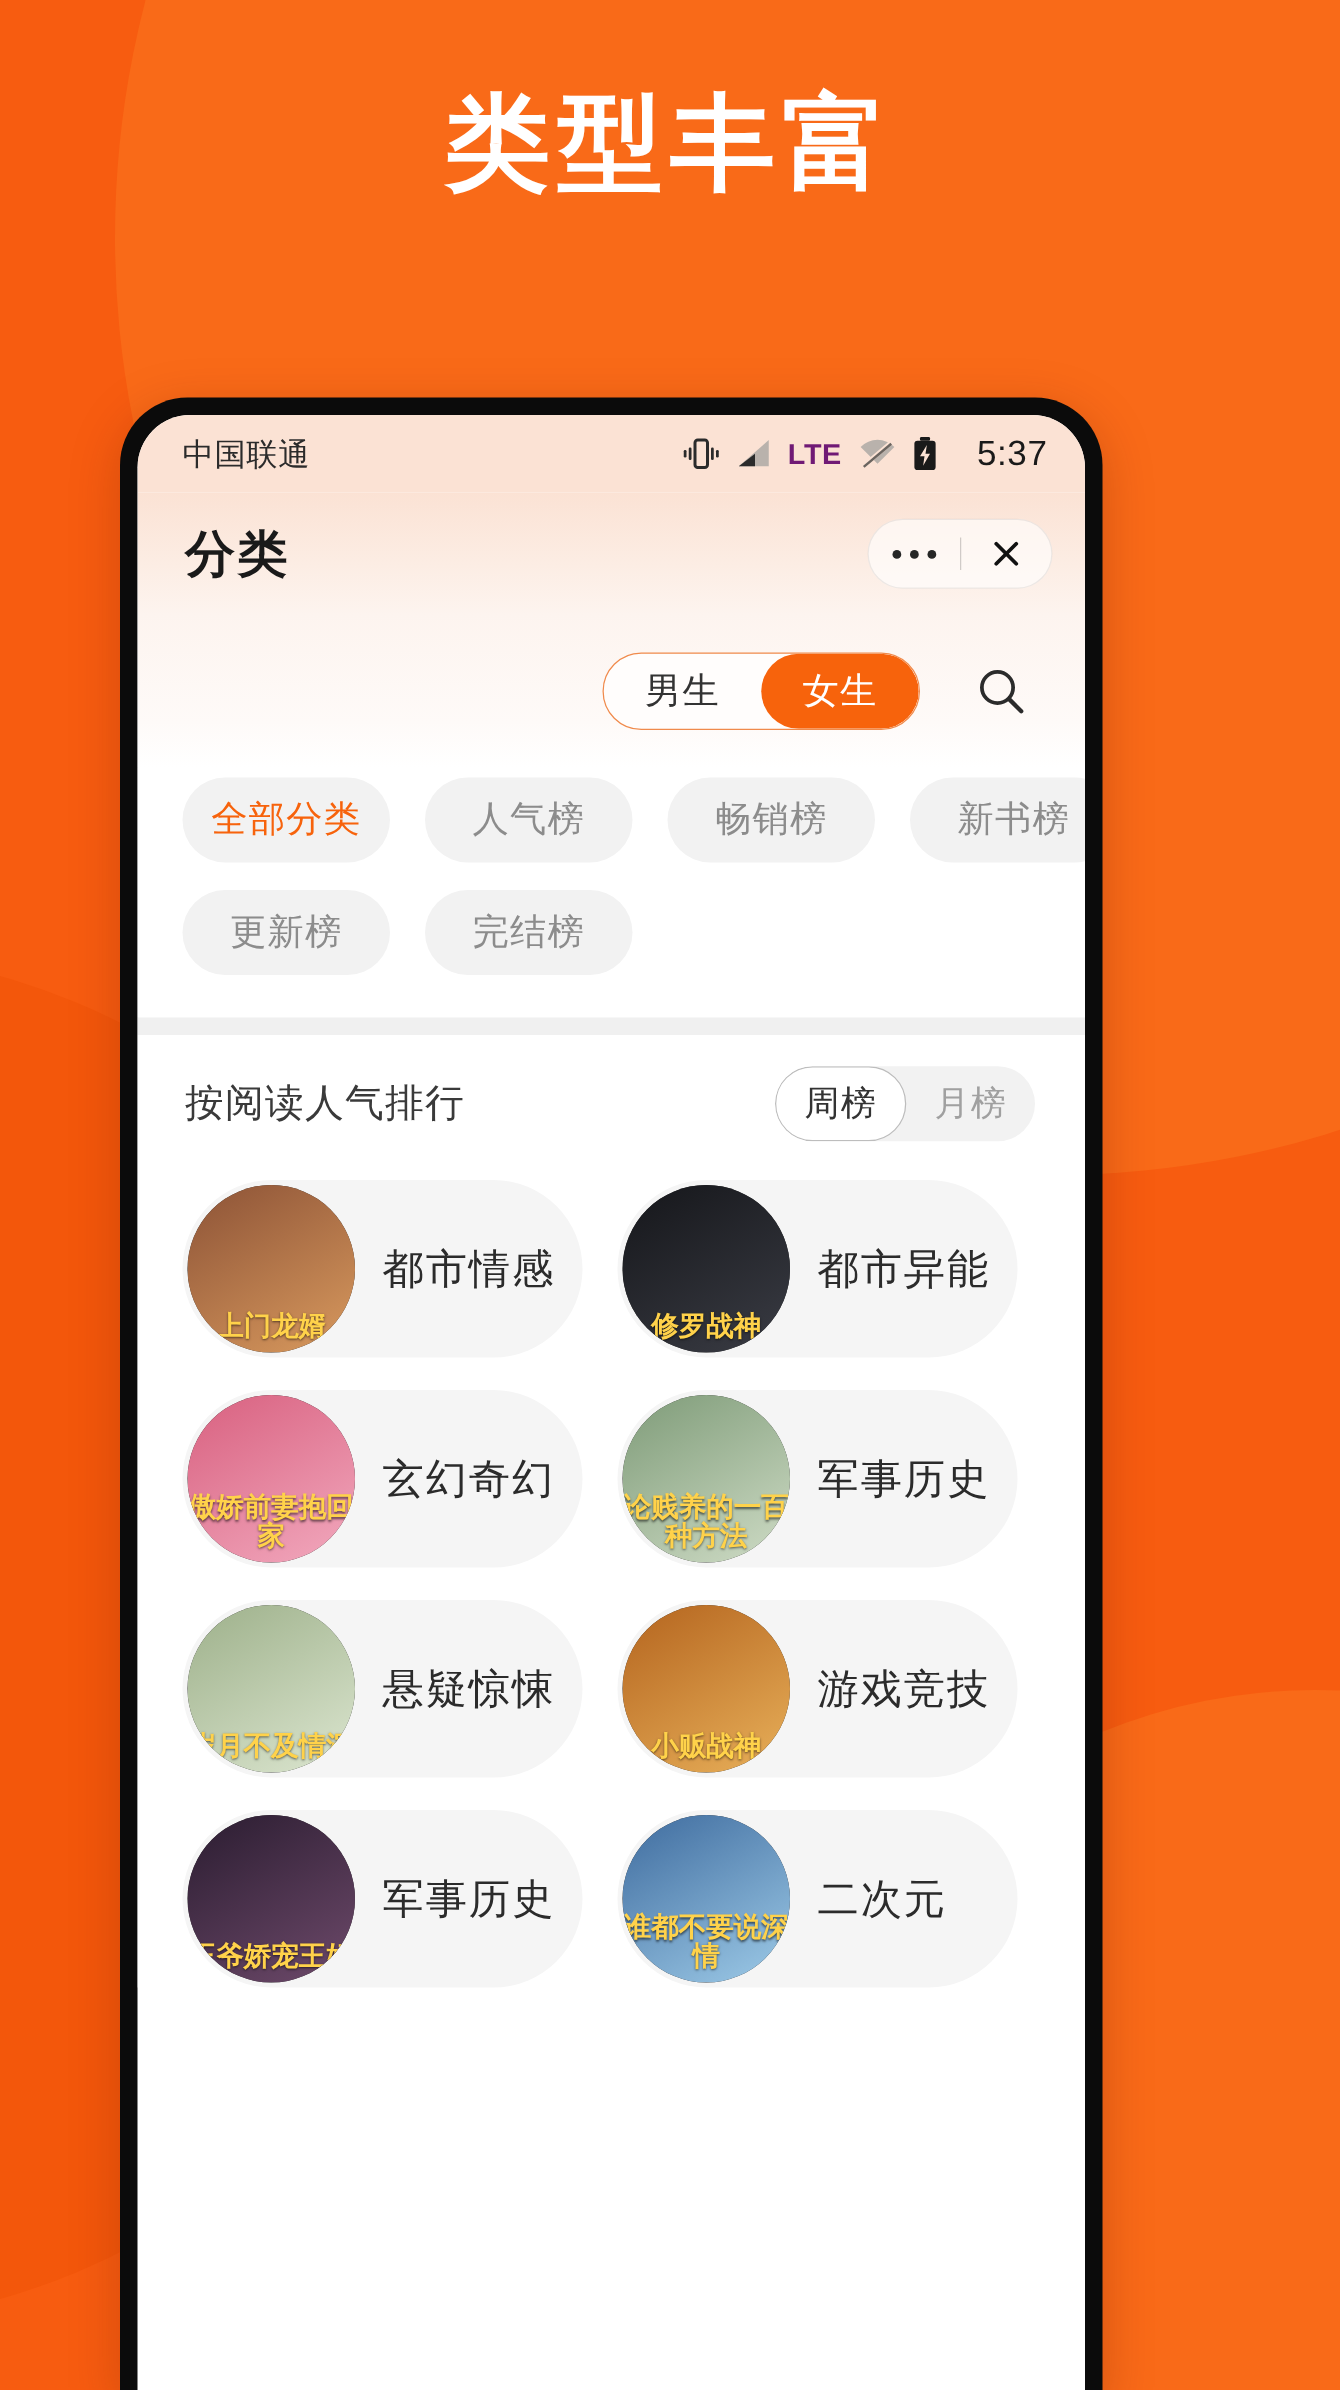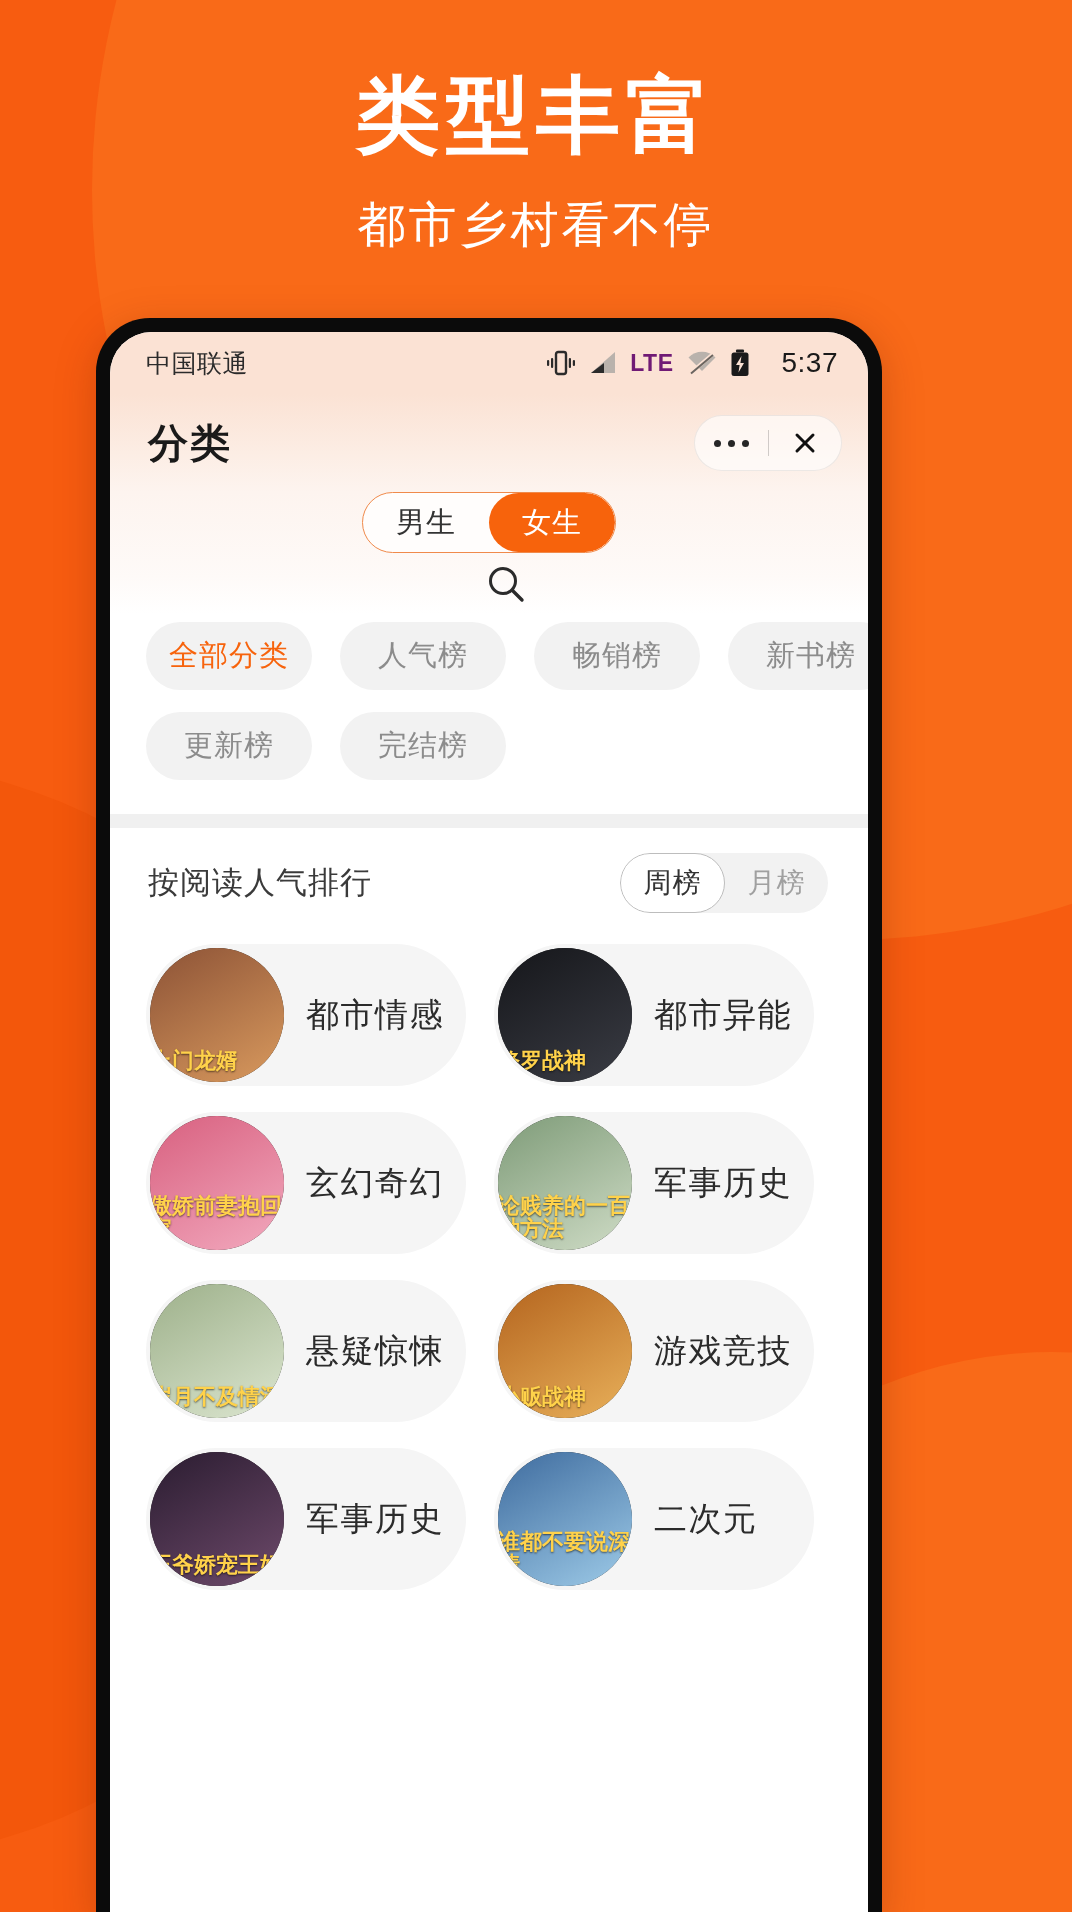"都市乡村看不停" div.promo-sub { html: <div>都市乡村看不停</div> -> none }
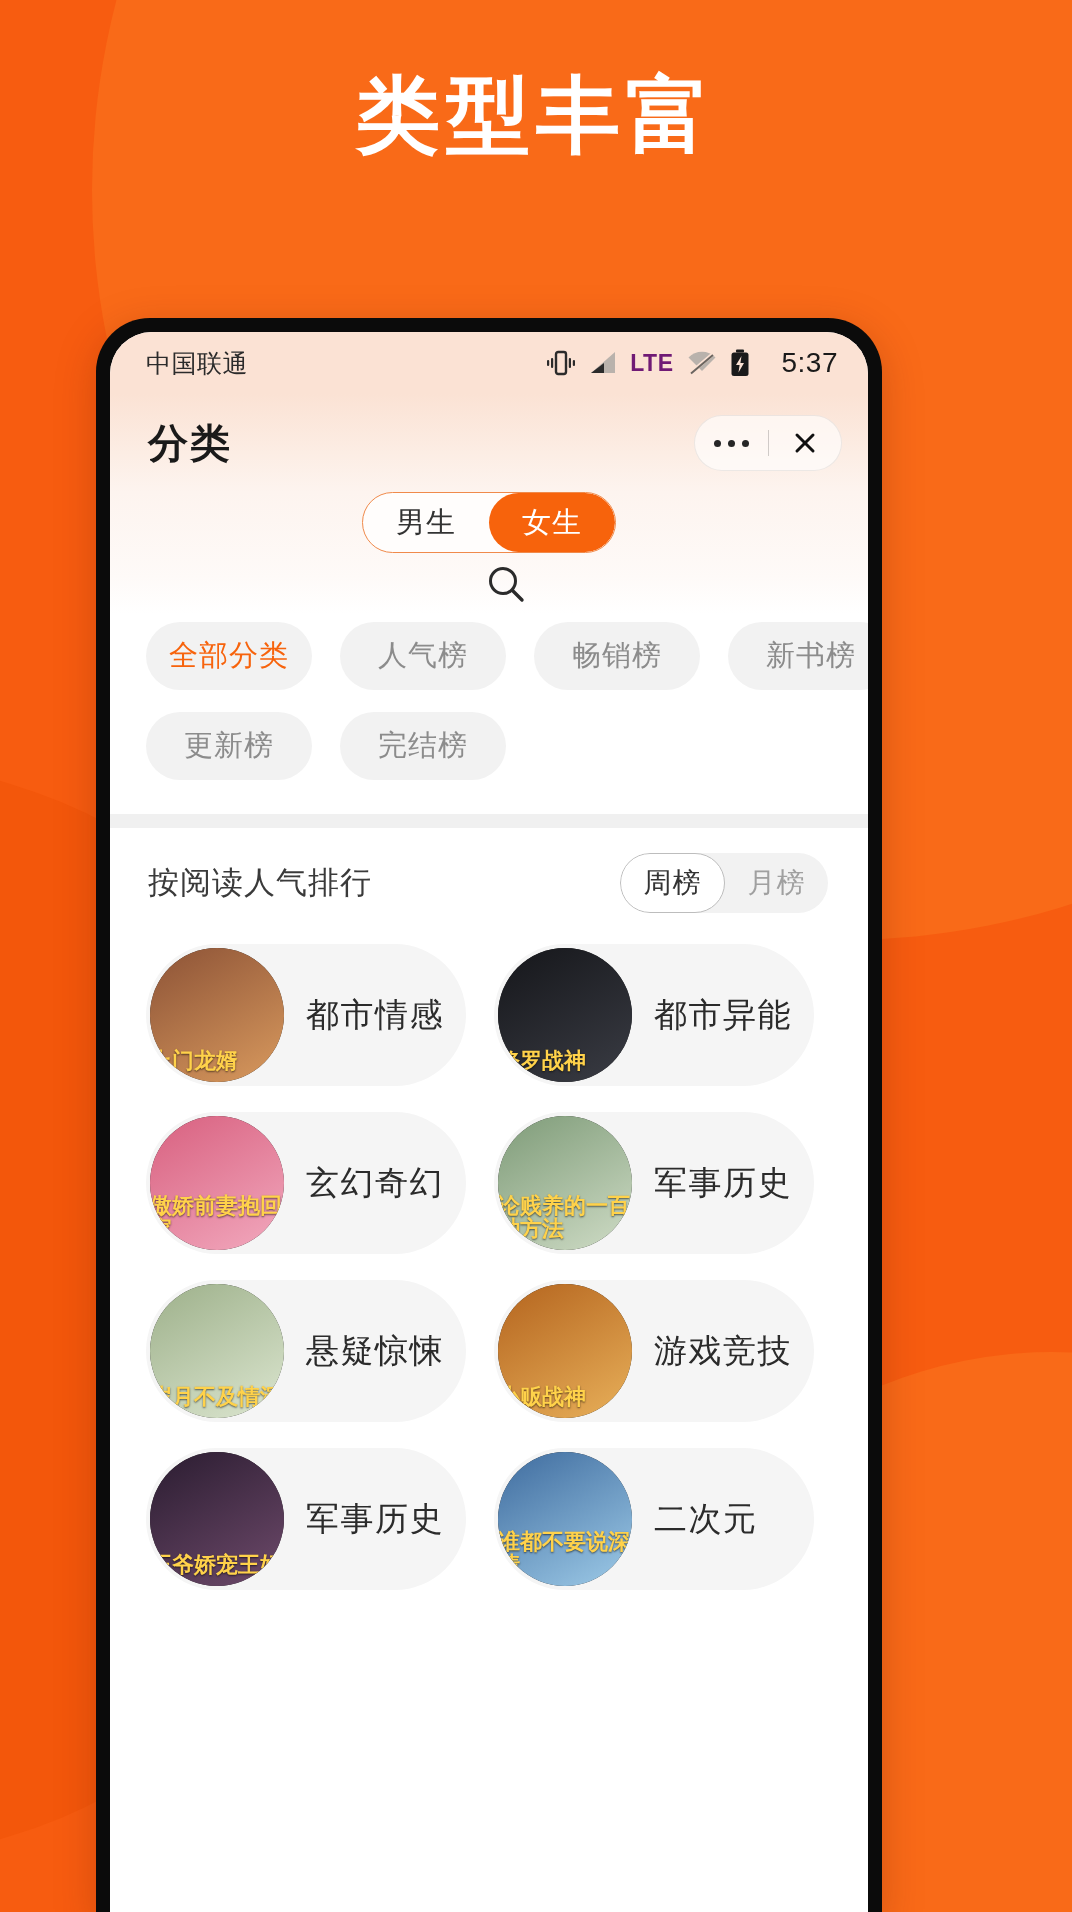"男生" .toggle-row { flex-direction: column -> none }
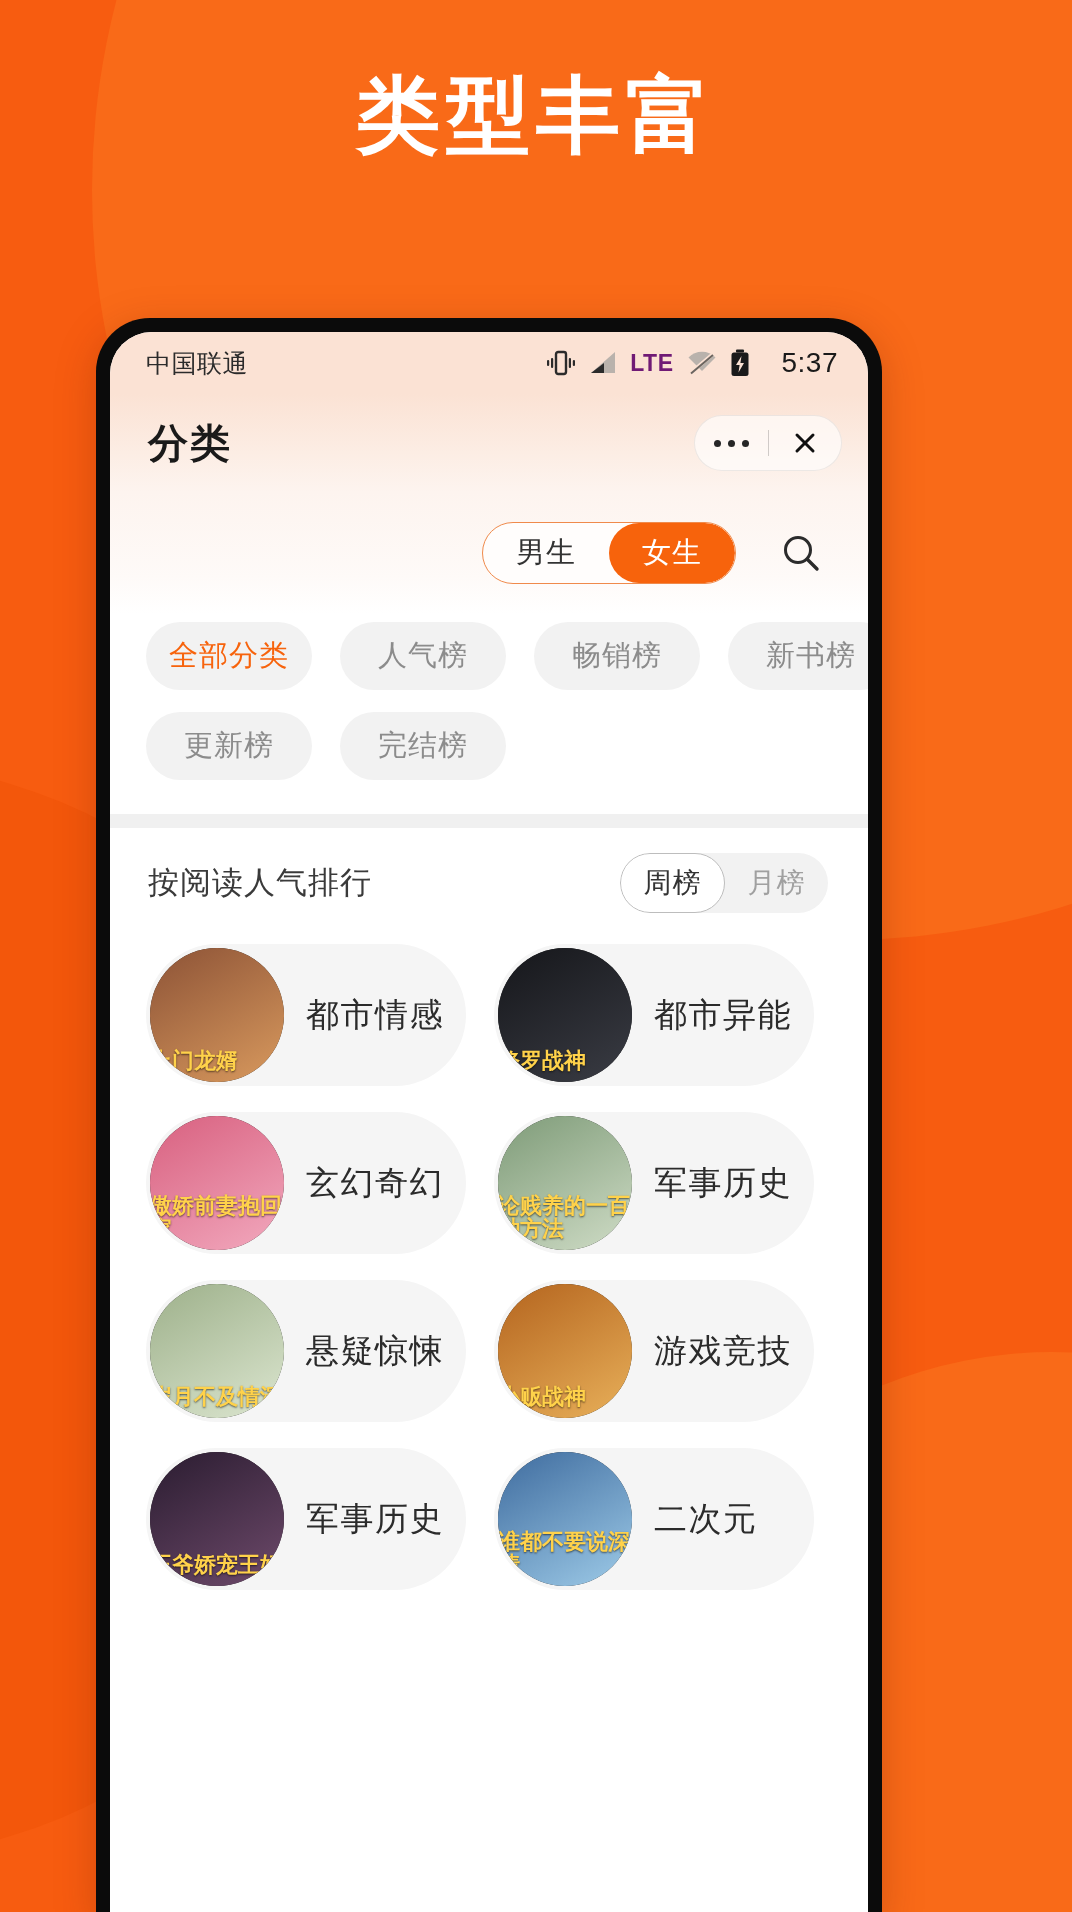"上门龙婿" .cat-cover .cvtxt { text-align: left -> center }
